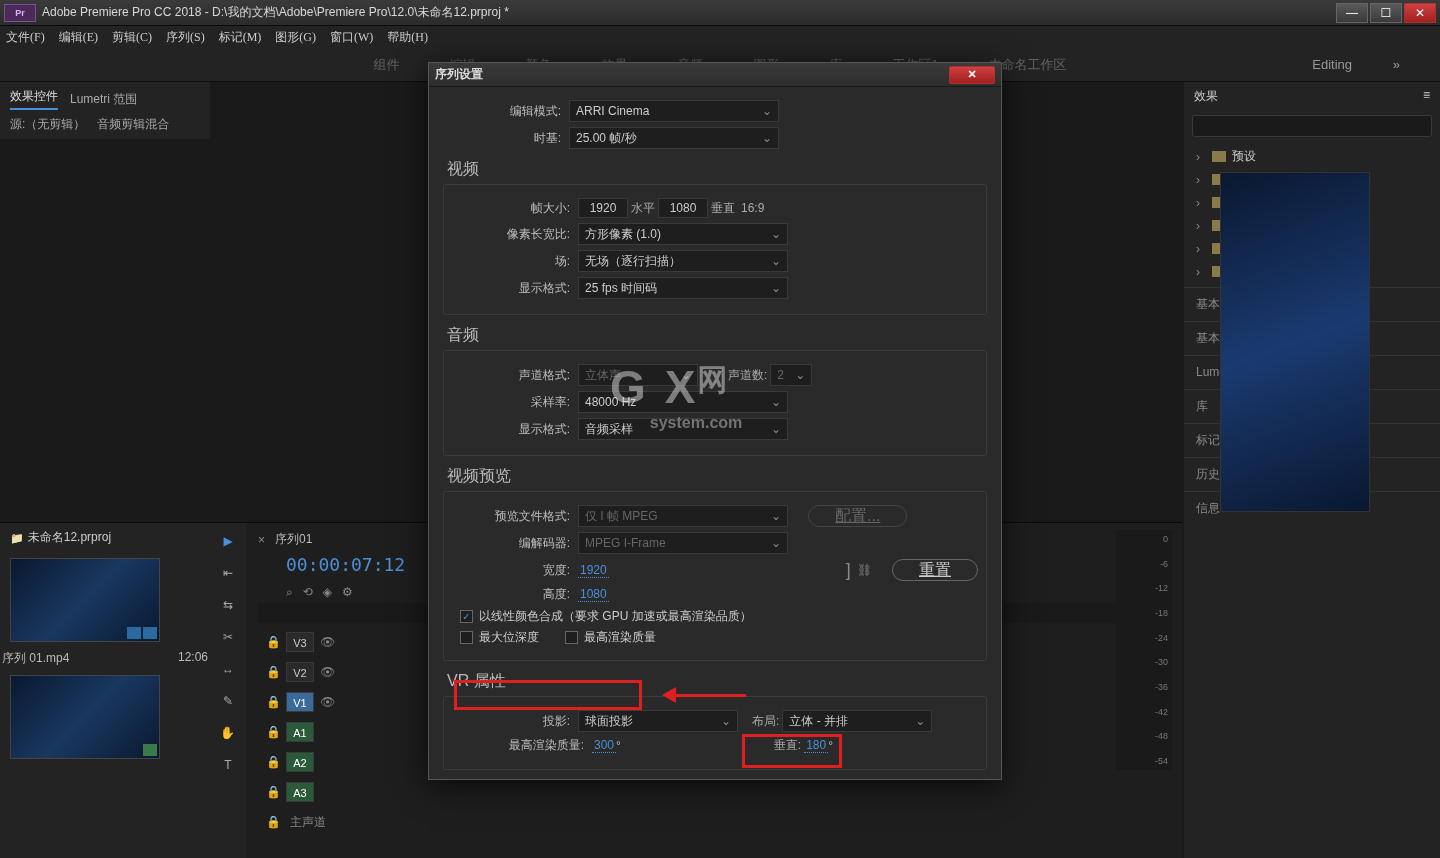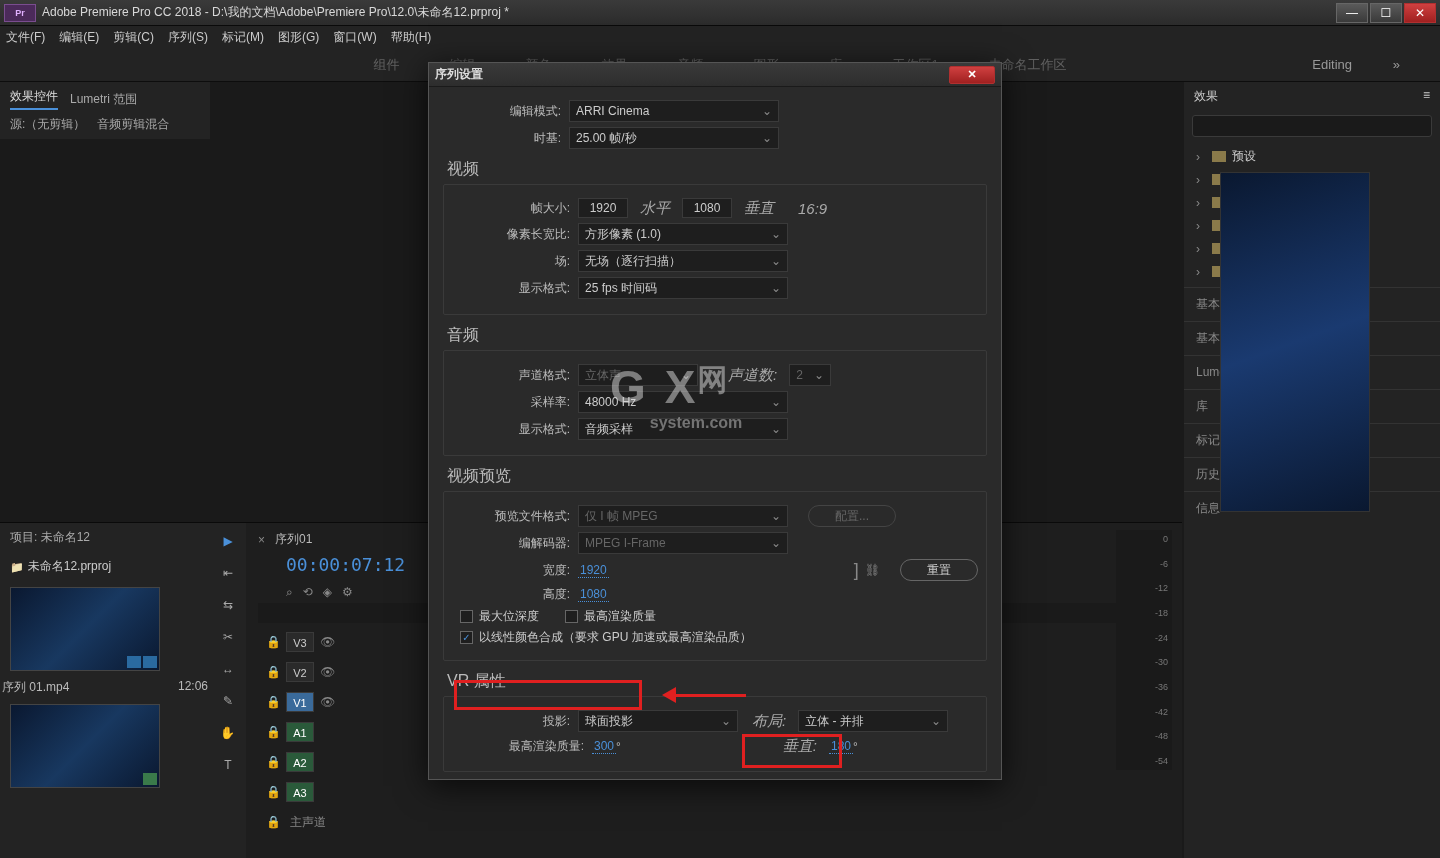"文件(F)" .menubar span { font-family: none -> Liberation Serif, serif }
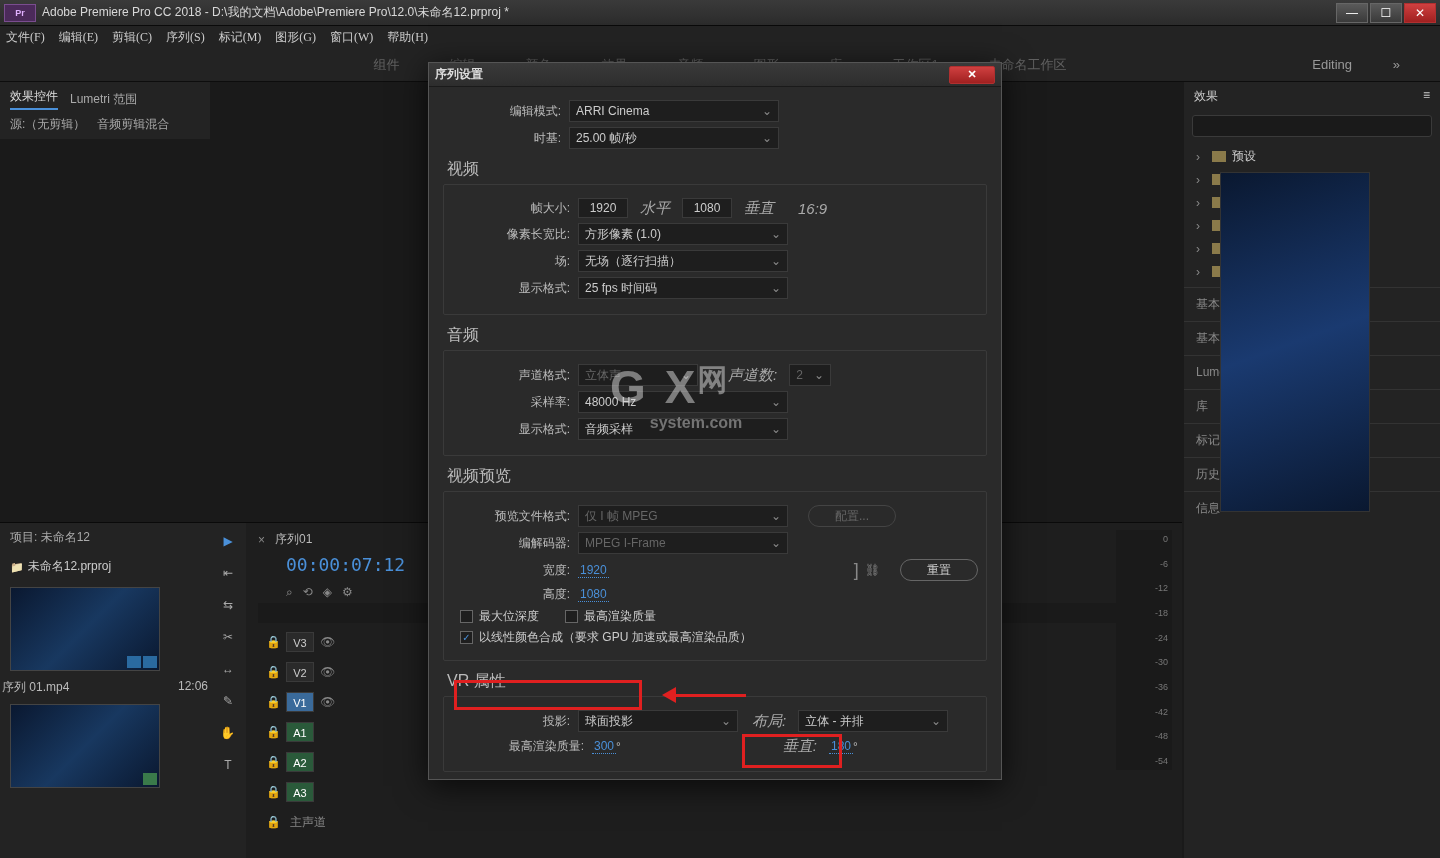"水平" .sub-label { font-size: 15px -> 12px; font-style: italic -> none; margin: 0 12px -> 0 3px }
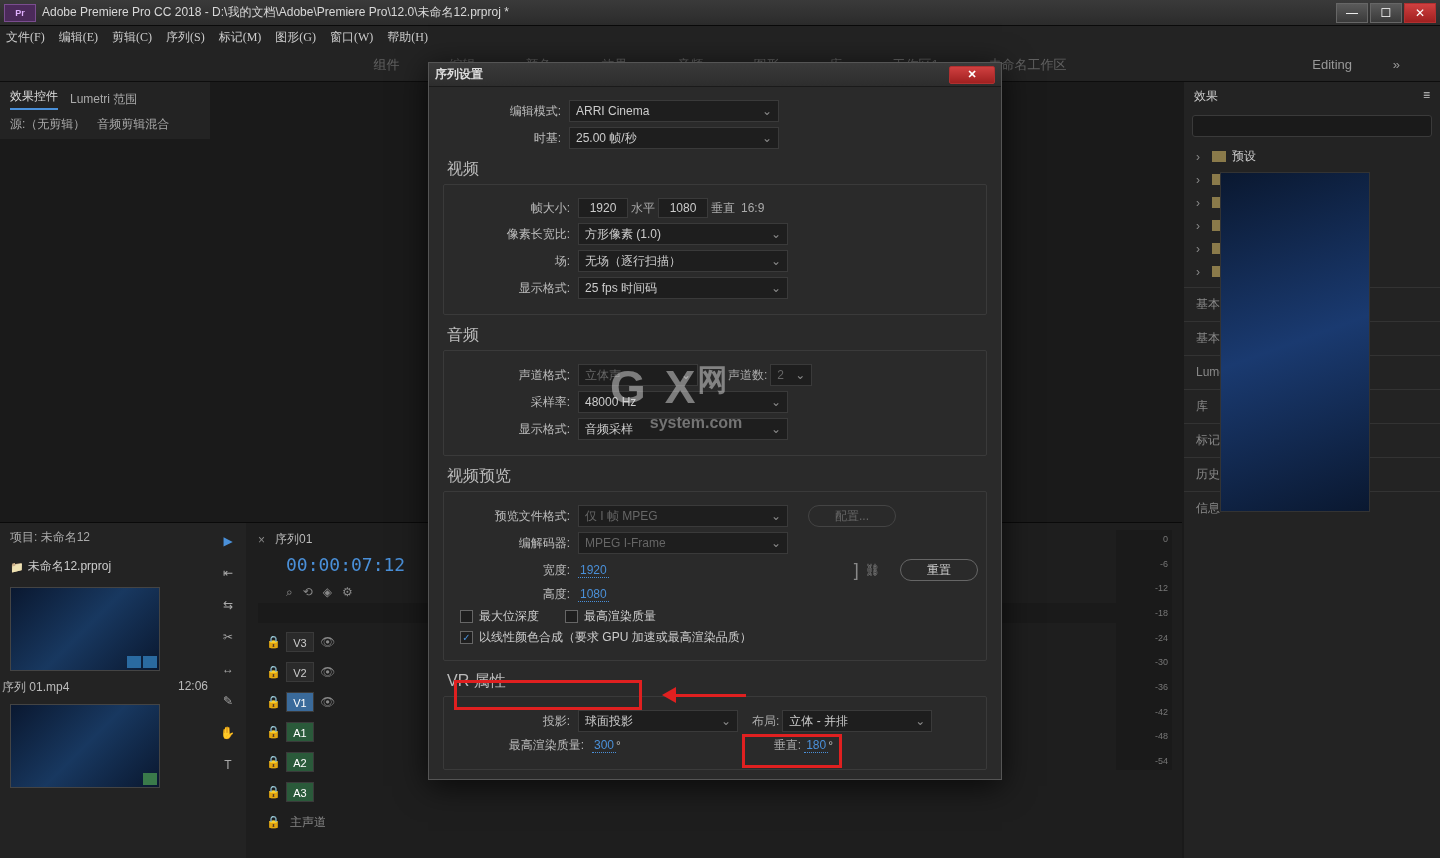"配置..." .pill-btn { font-size: 12px -> 16px; text-decoration: none -> underline }
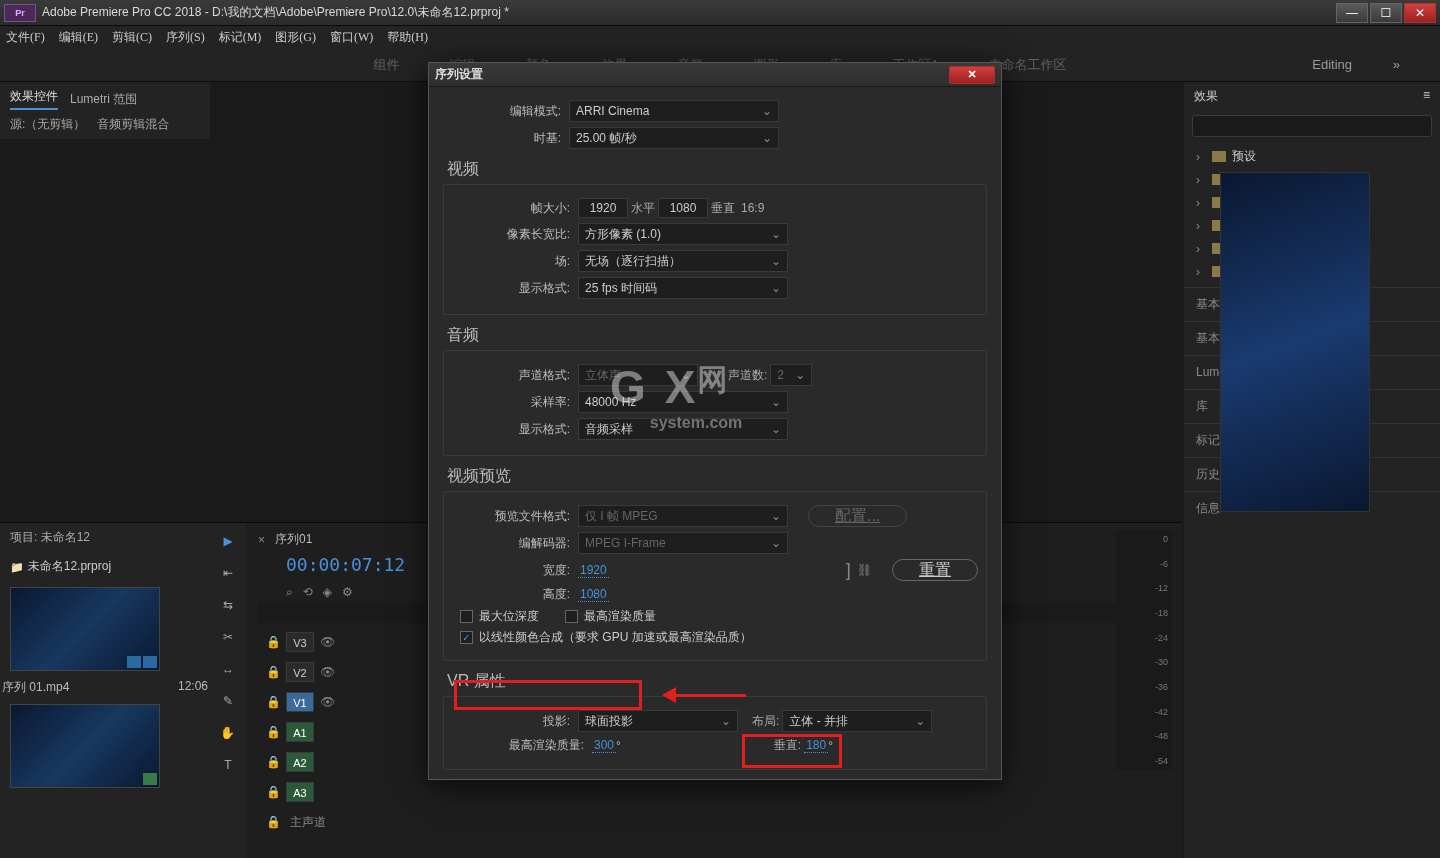"项目: 未命名12" div.project-header { html: <div>项目: 未命名12</div> -> none }
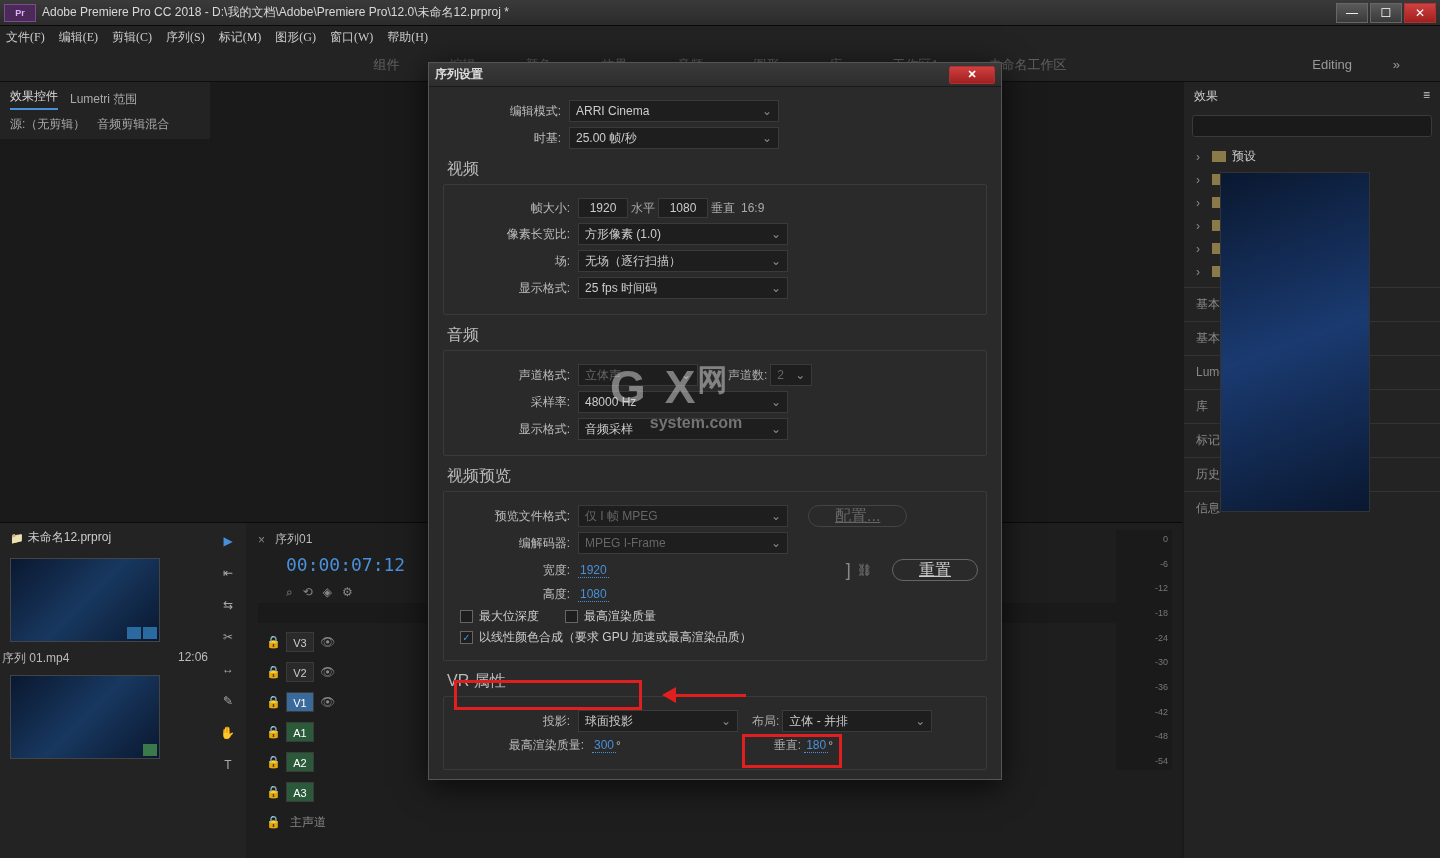"最大位深度" div.chk-row { order: before "以线性颜色合成（要求 GPU 加速或最高渲染品质）" -> after "以线性颜色合成（要求 GPU 加速或最高渲染品质）" }
